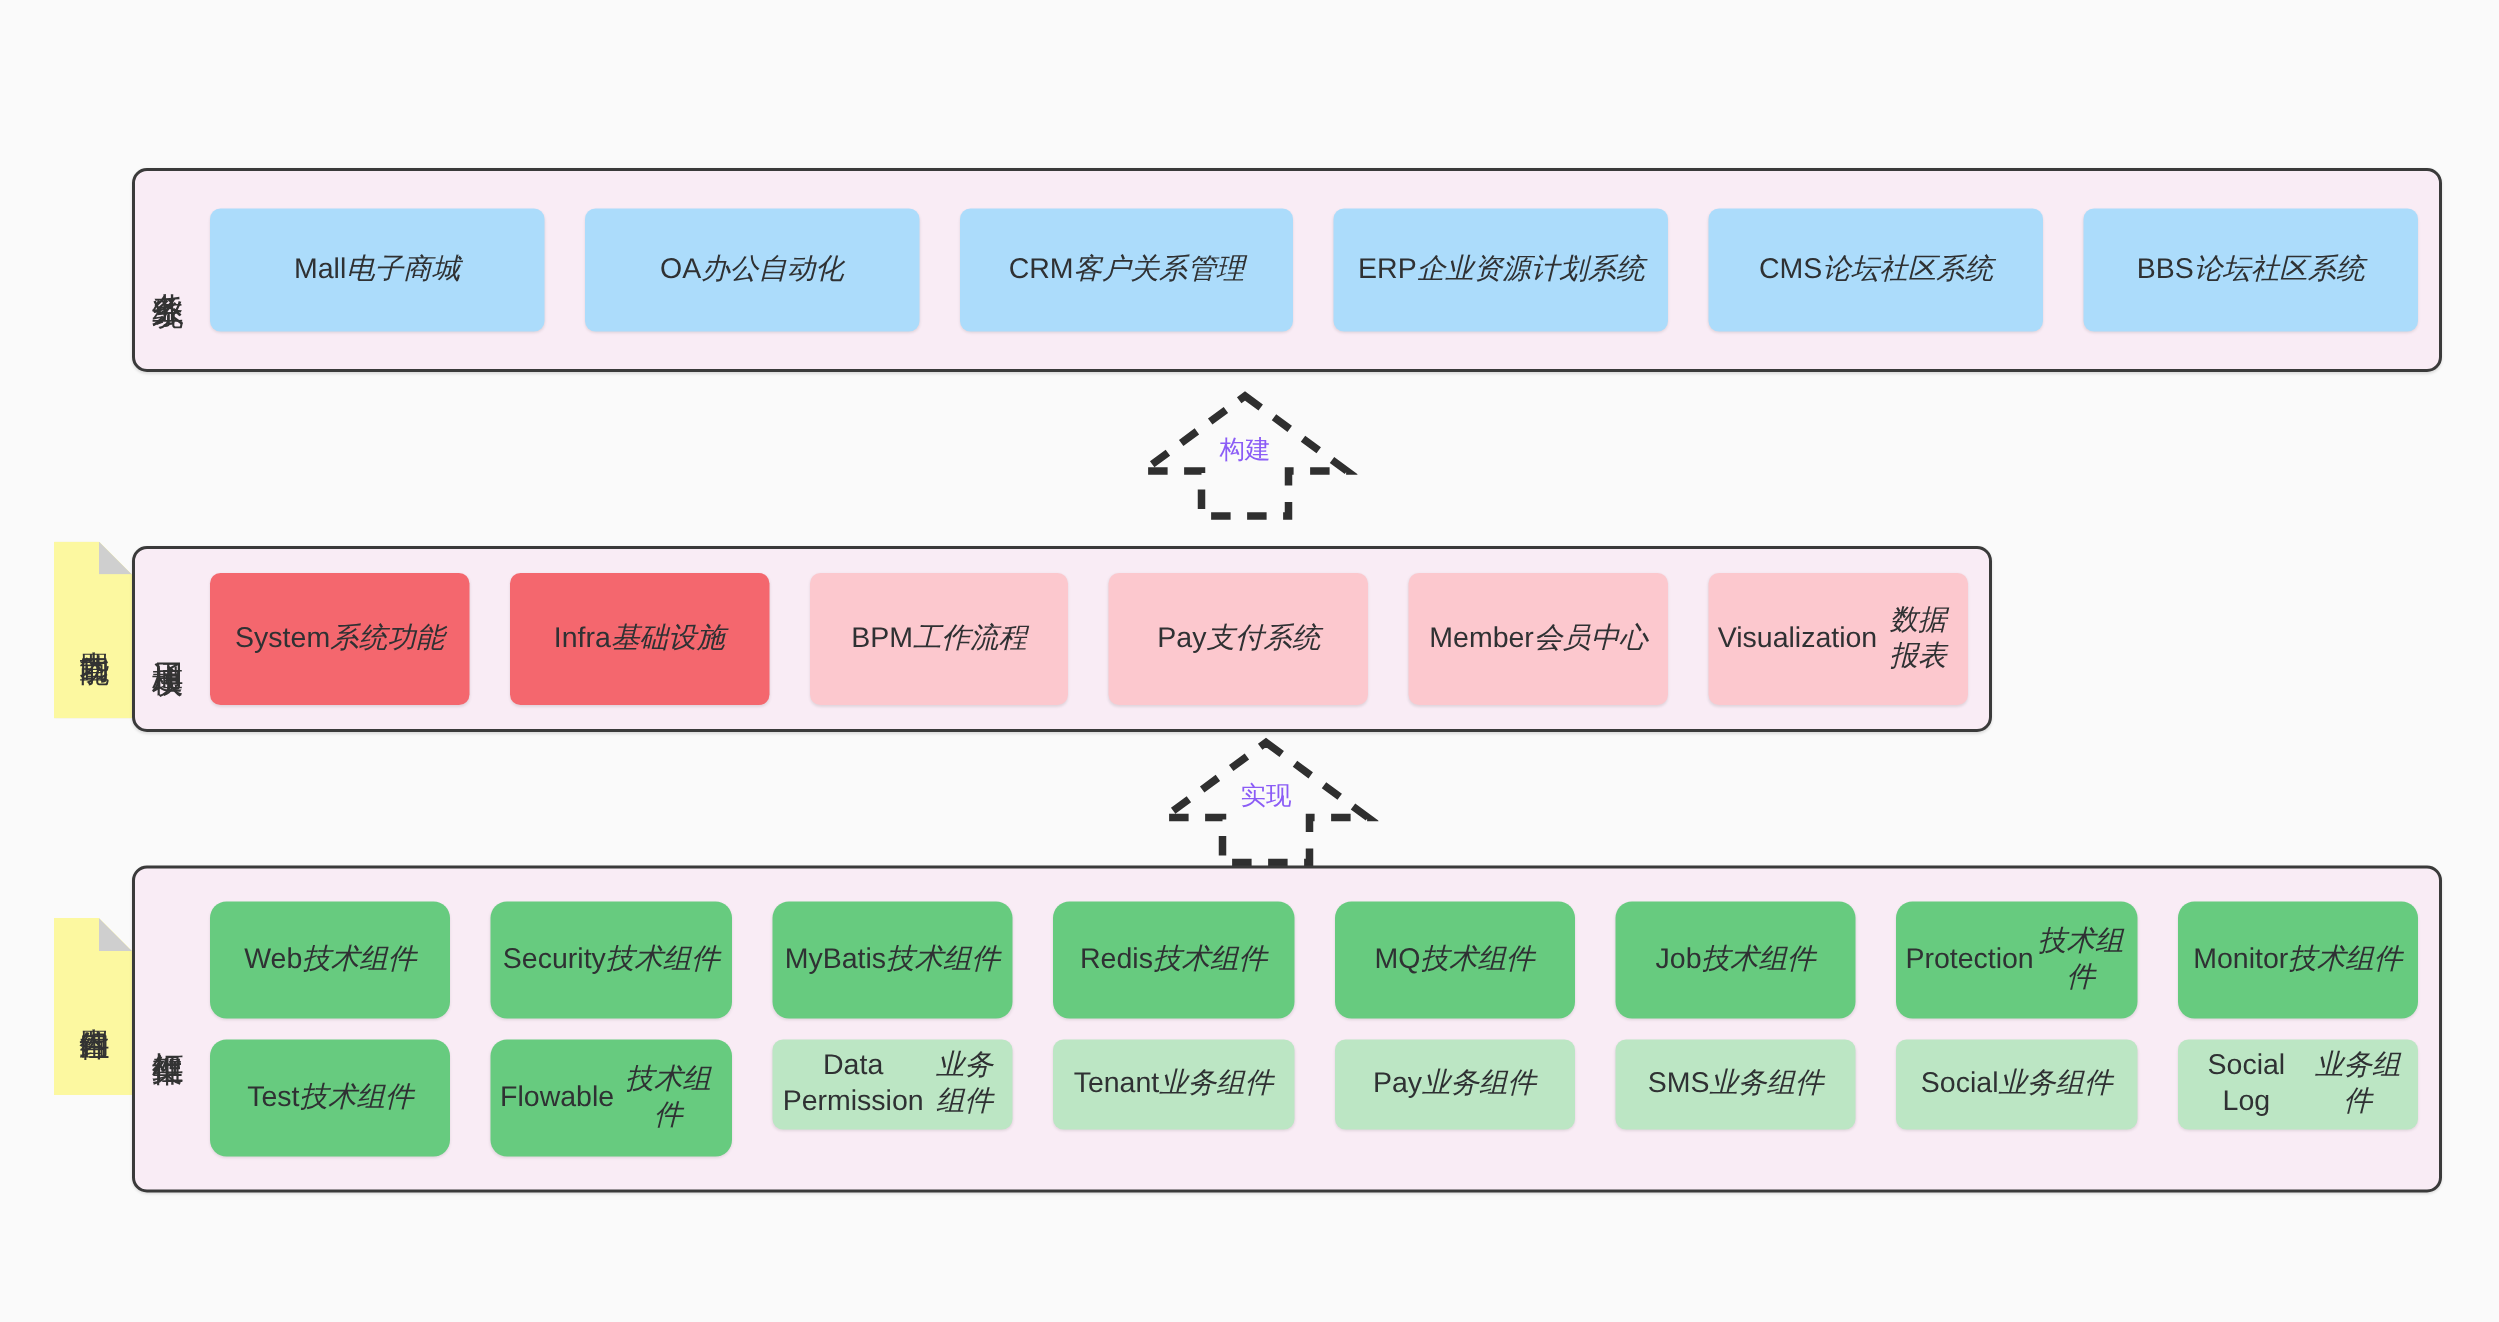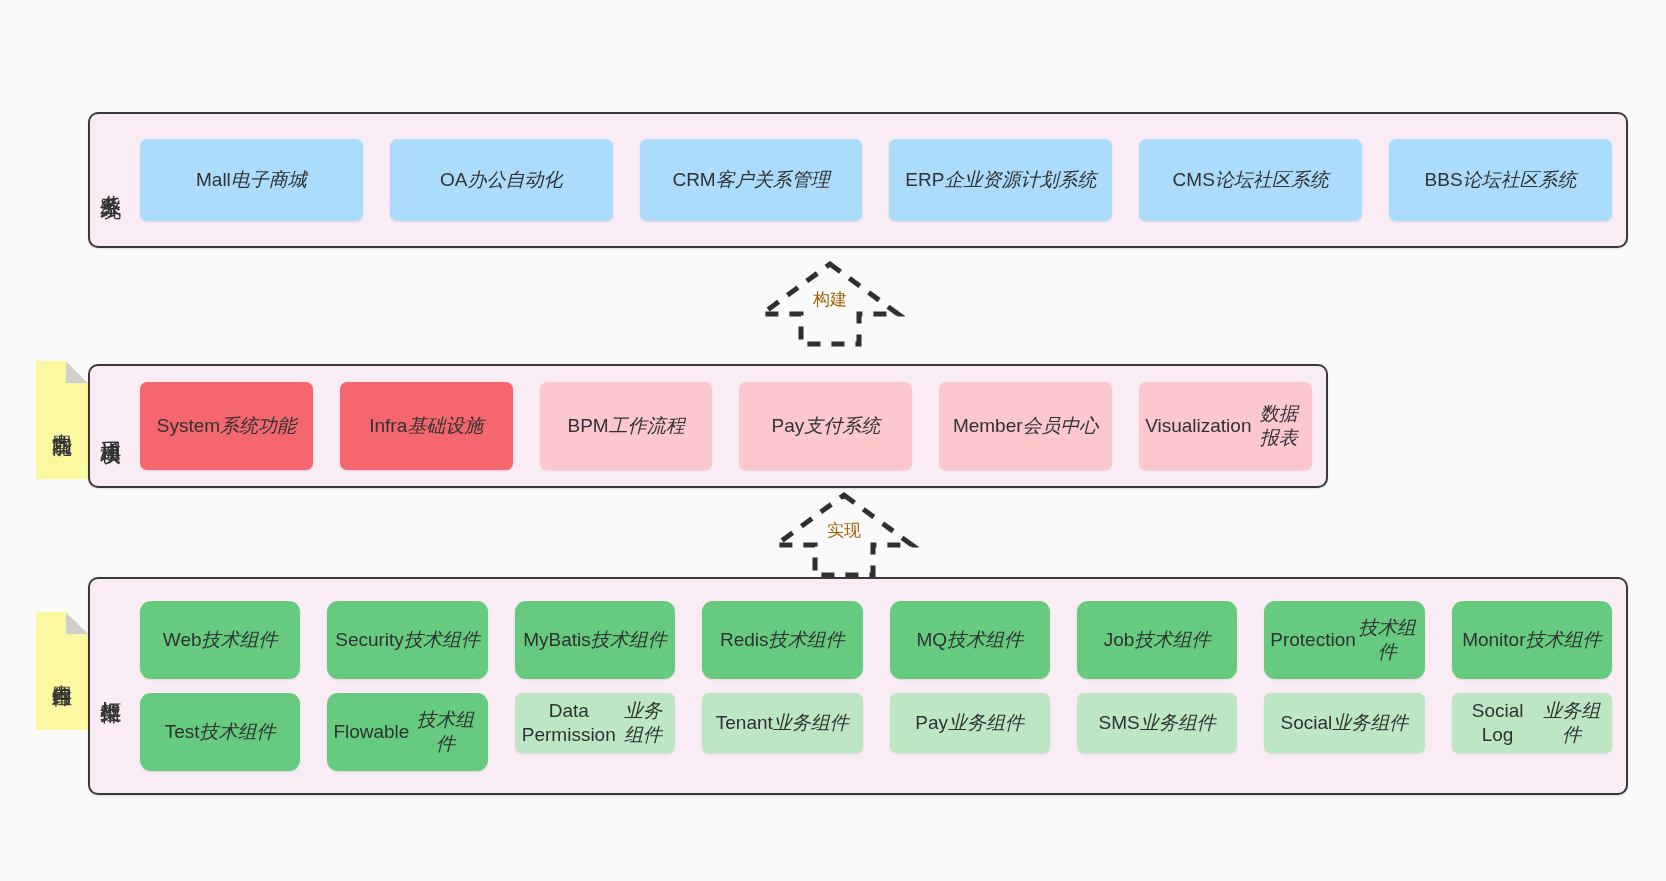"构建" .arrow .label { color: #a16207 -> #8b5cf6 }
